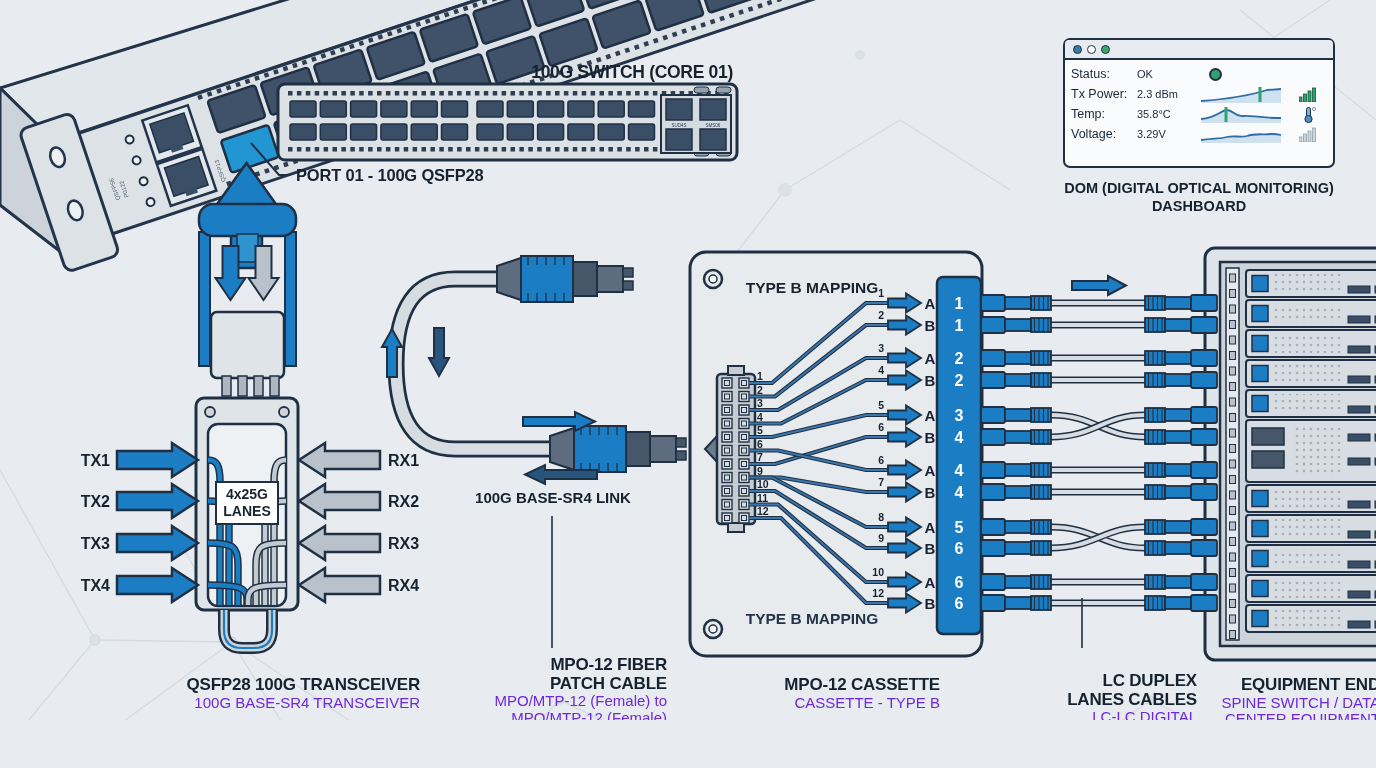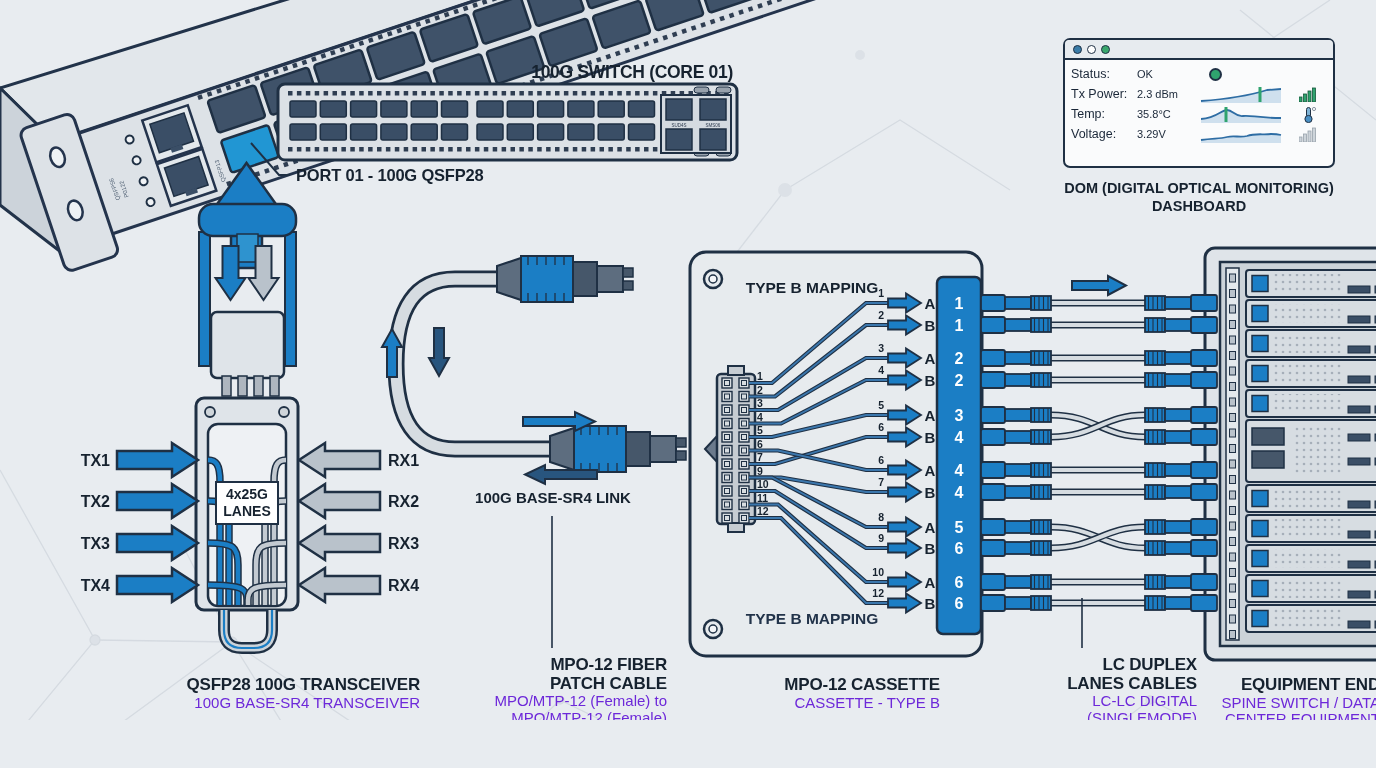"LC DUPLEX" div.cap { top: 656px -> 672px }
